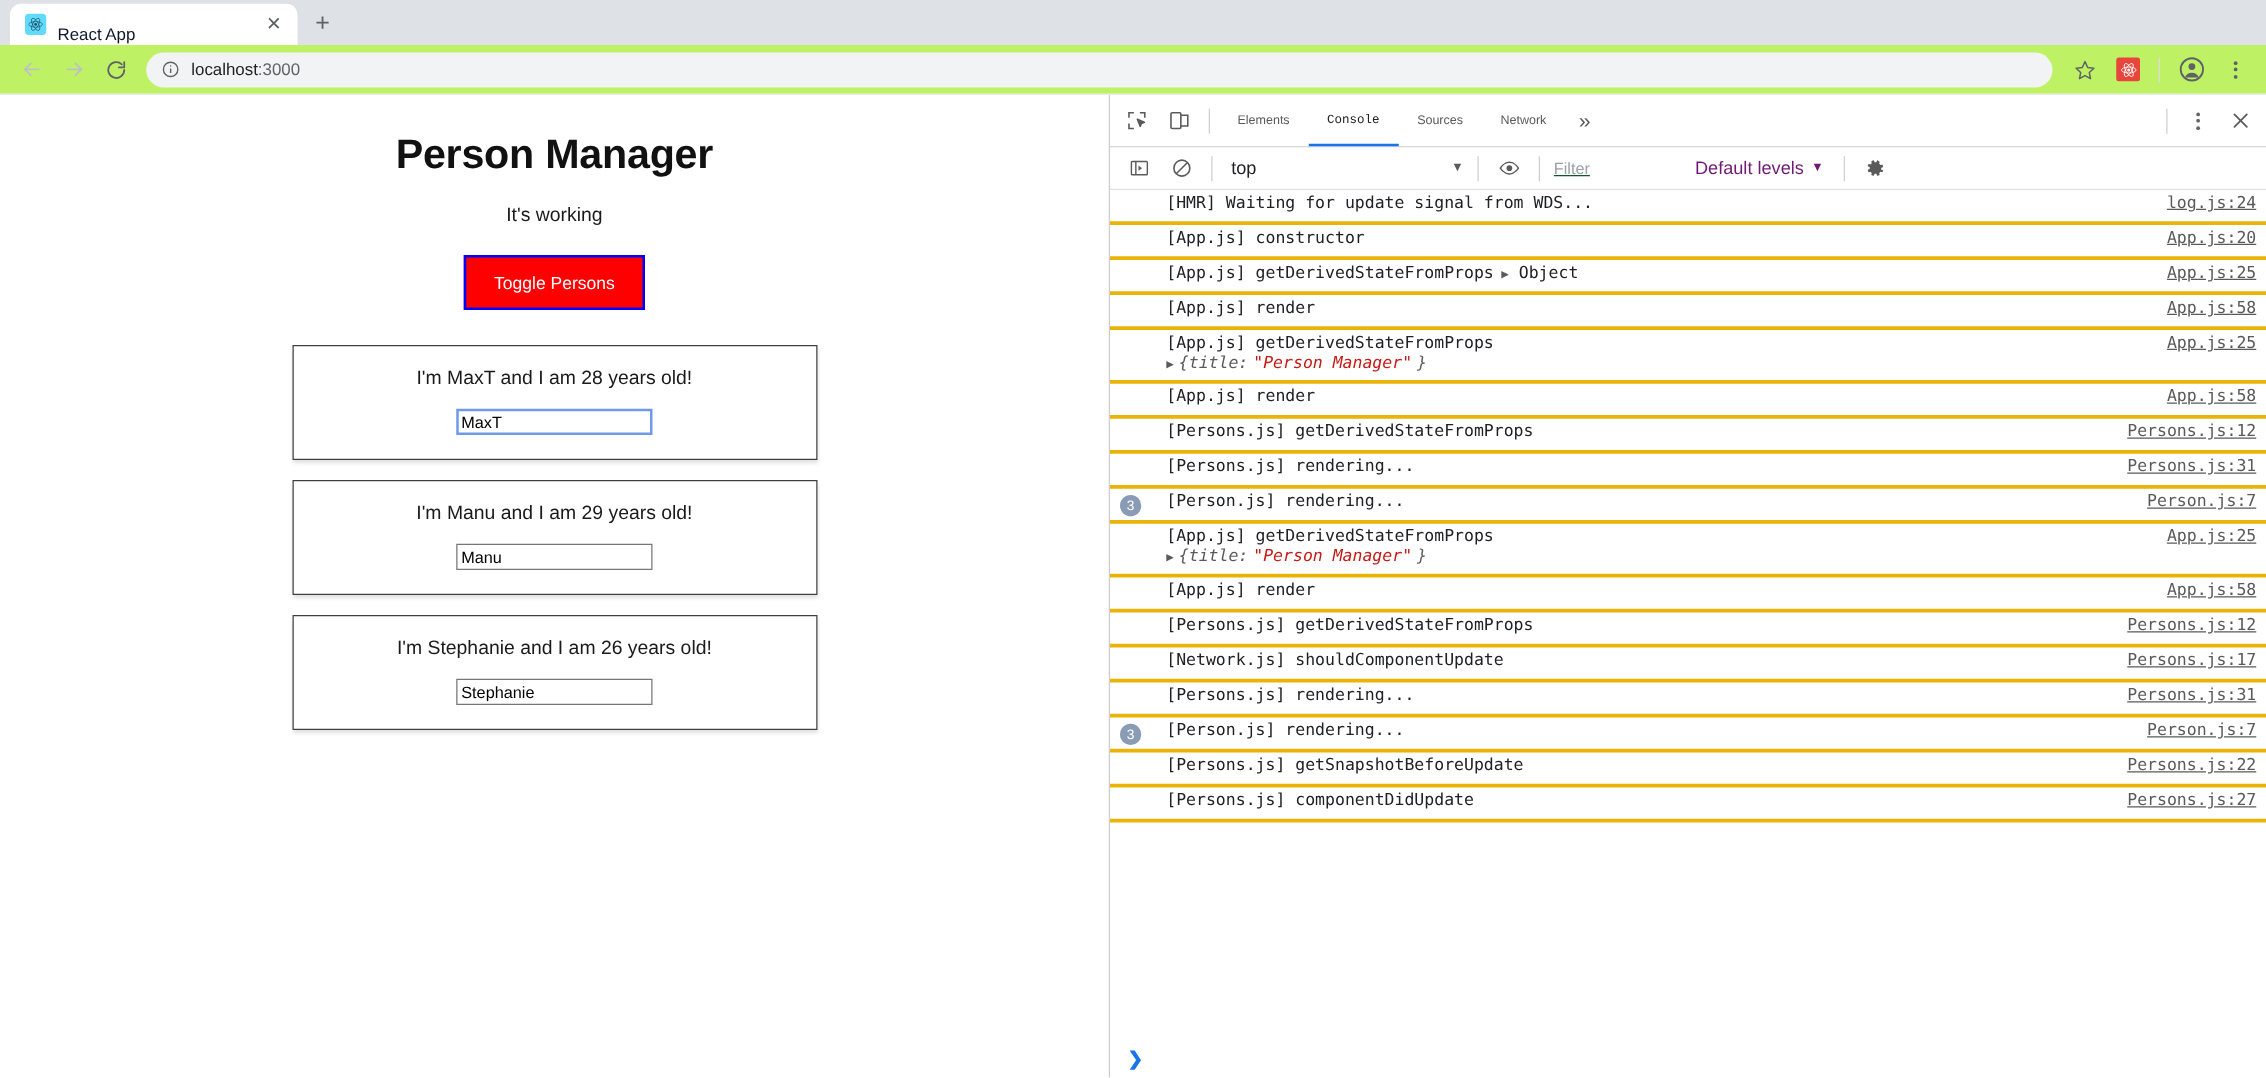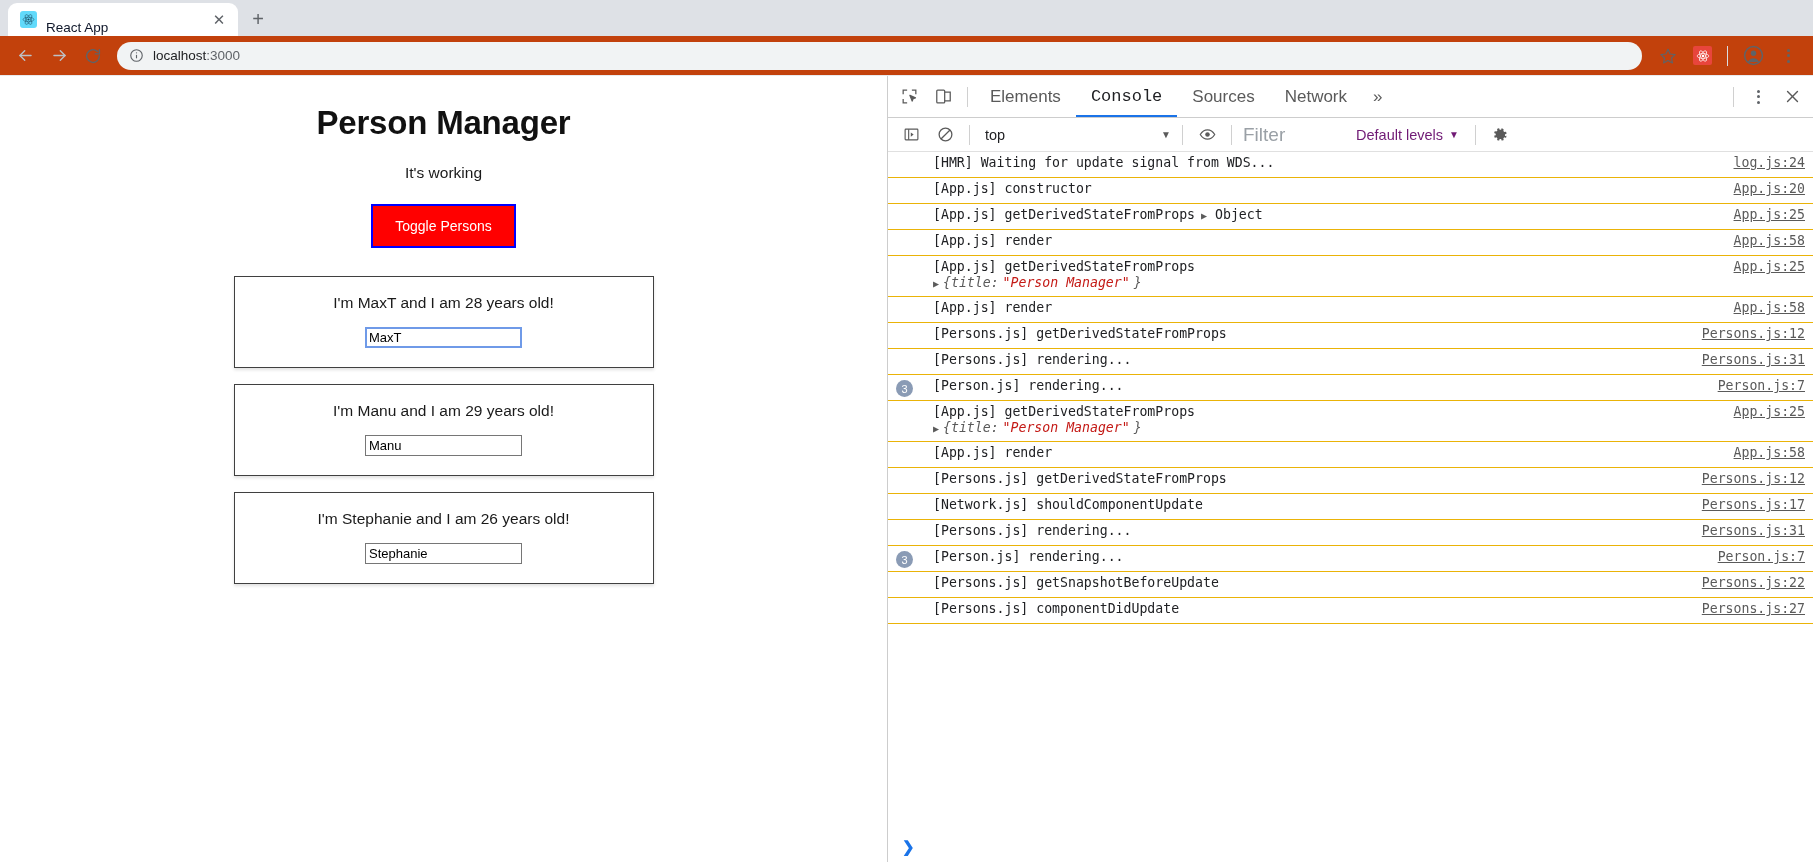"localhost:3000" .toolbar { background: #c2410c -> #bef264 }
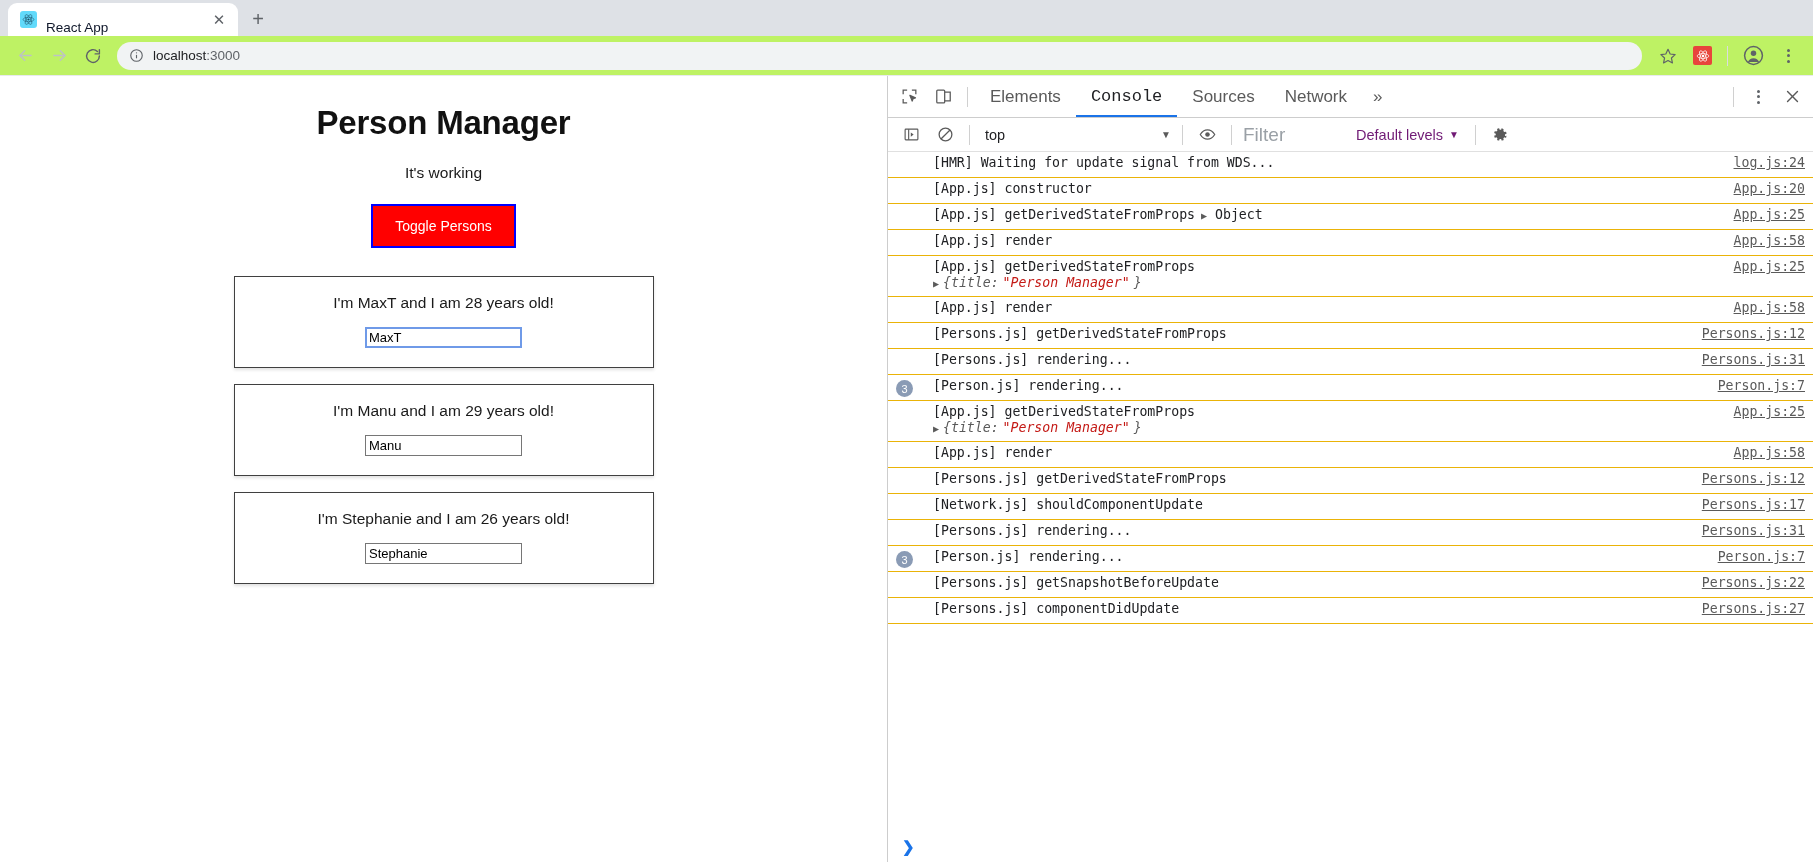"Elements" .dt-tab { font-size: 17px -> 10px }
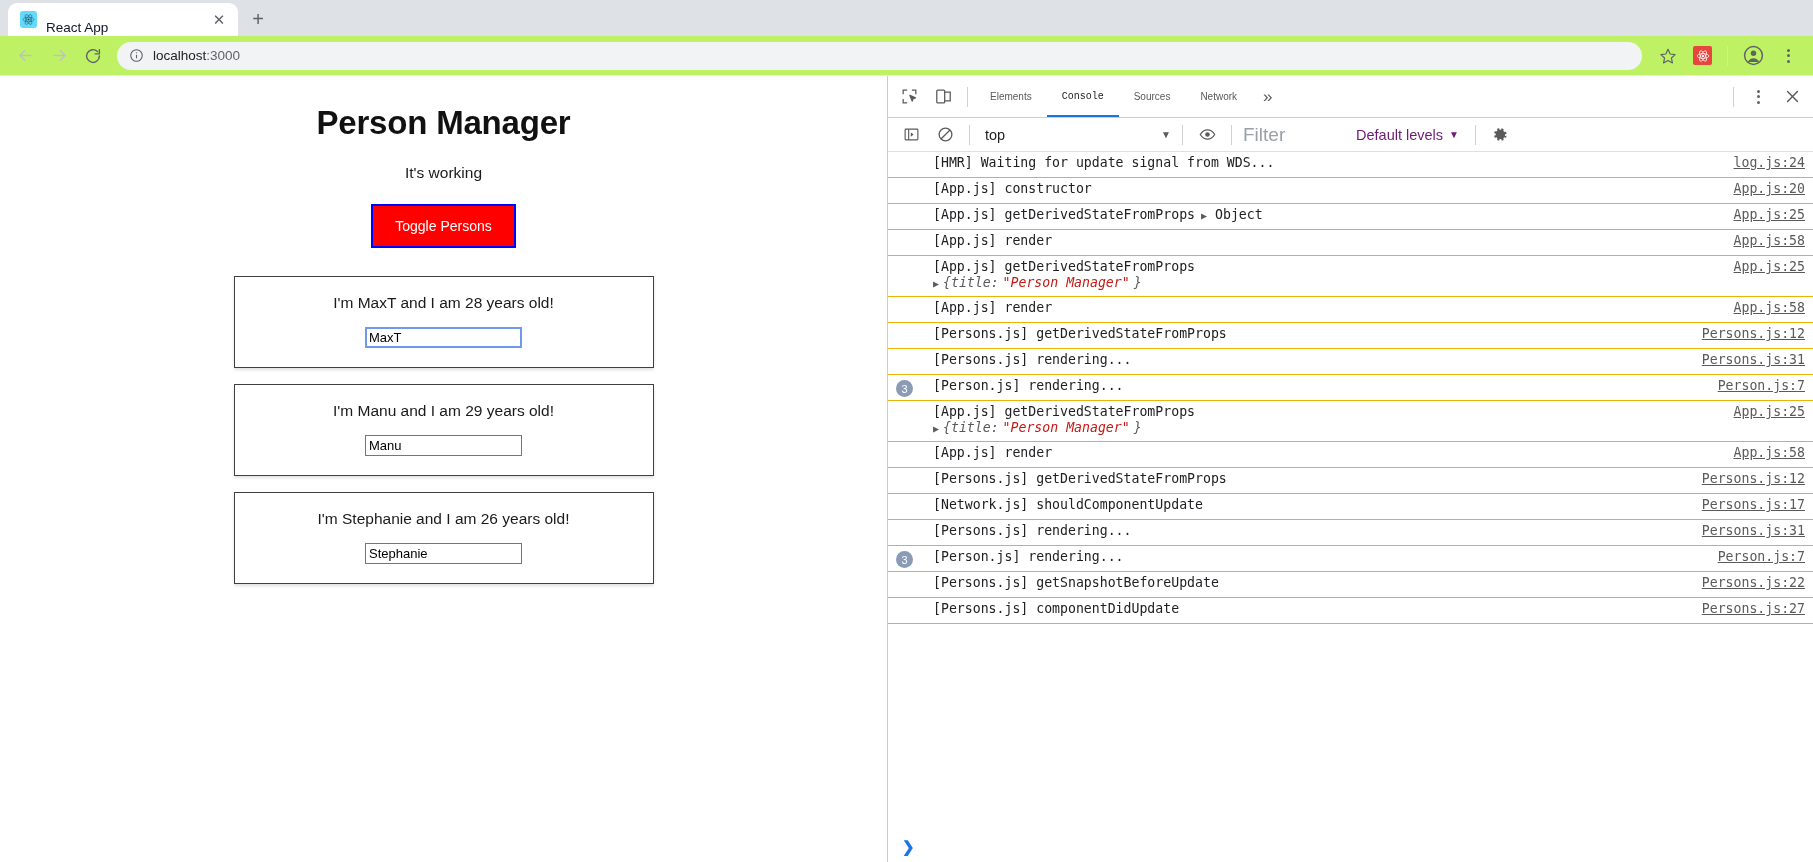"Filter" .filter-input { font-size: 19px -> 13px; text-decoration: none -> underline }
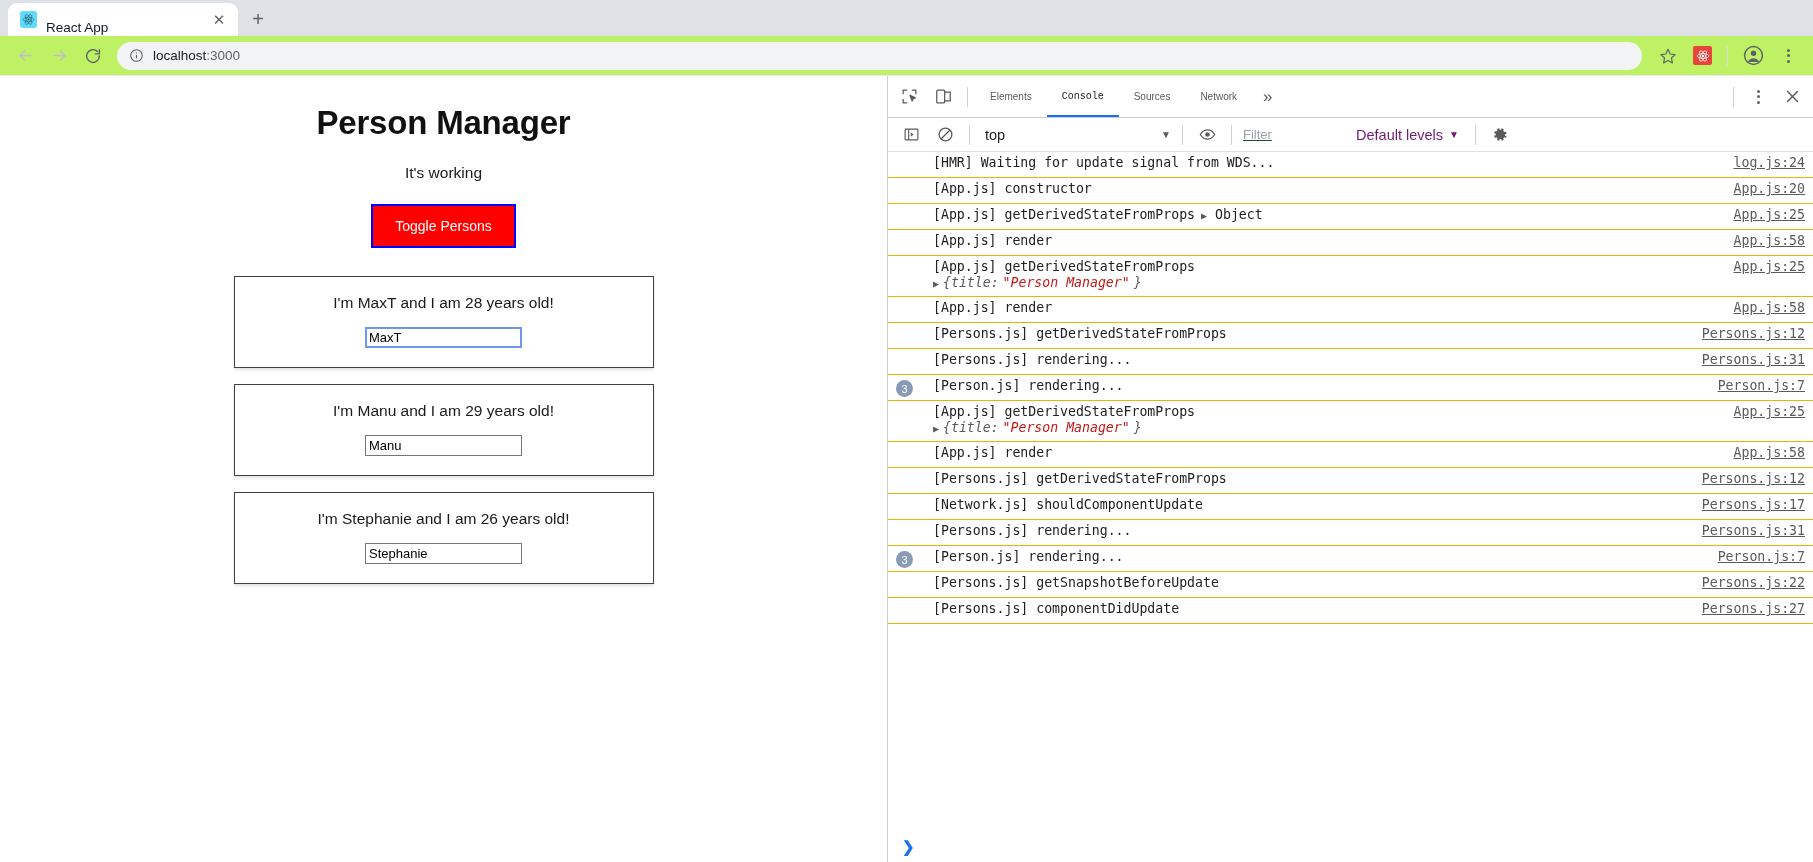"[HMR] Waiting for update signal" .log-row { border-bottom: 1px solid #eab308 -> 3px solid #eab308 }
